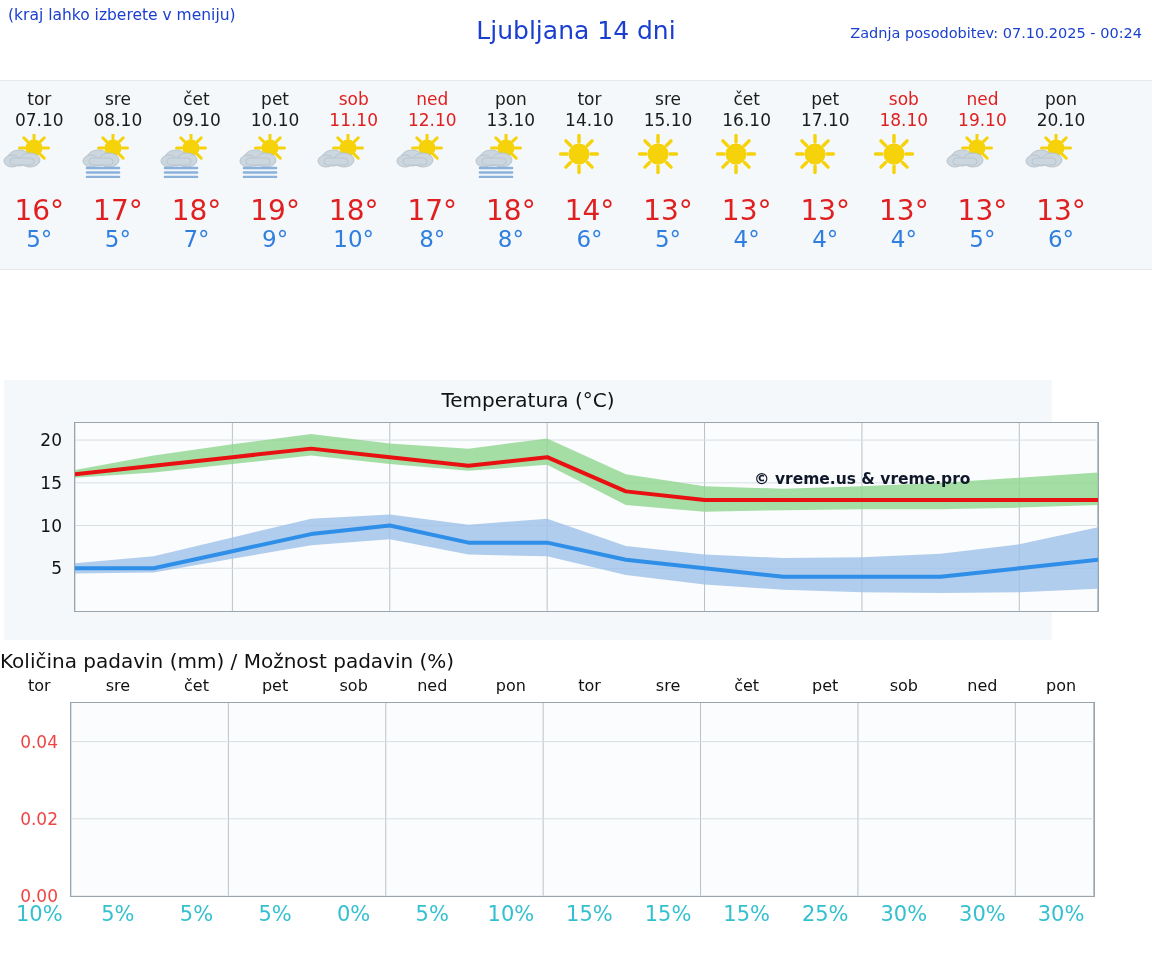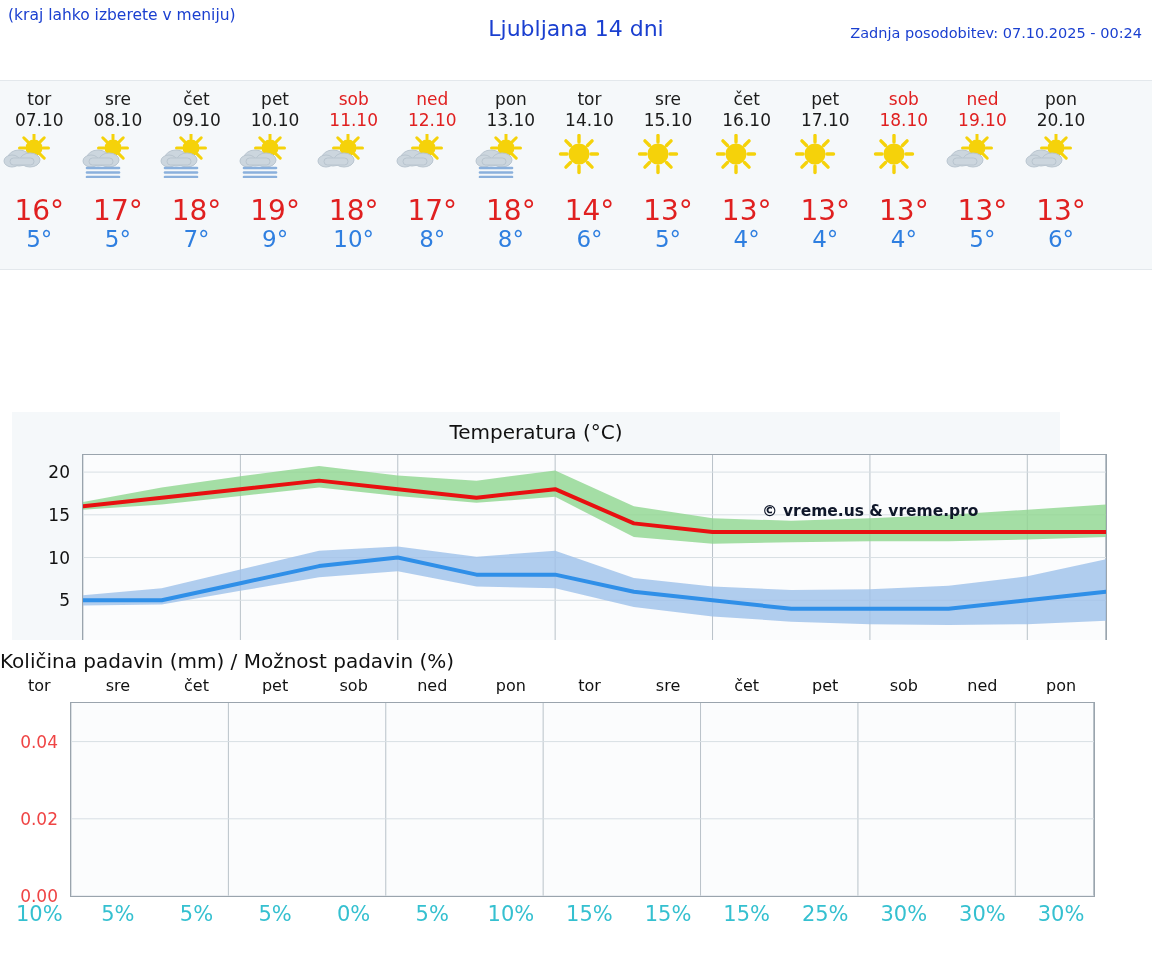"Ljubljana 14 dni" .title { font-size: 22px -> 25px }
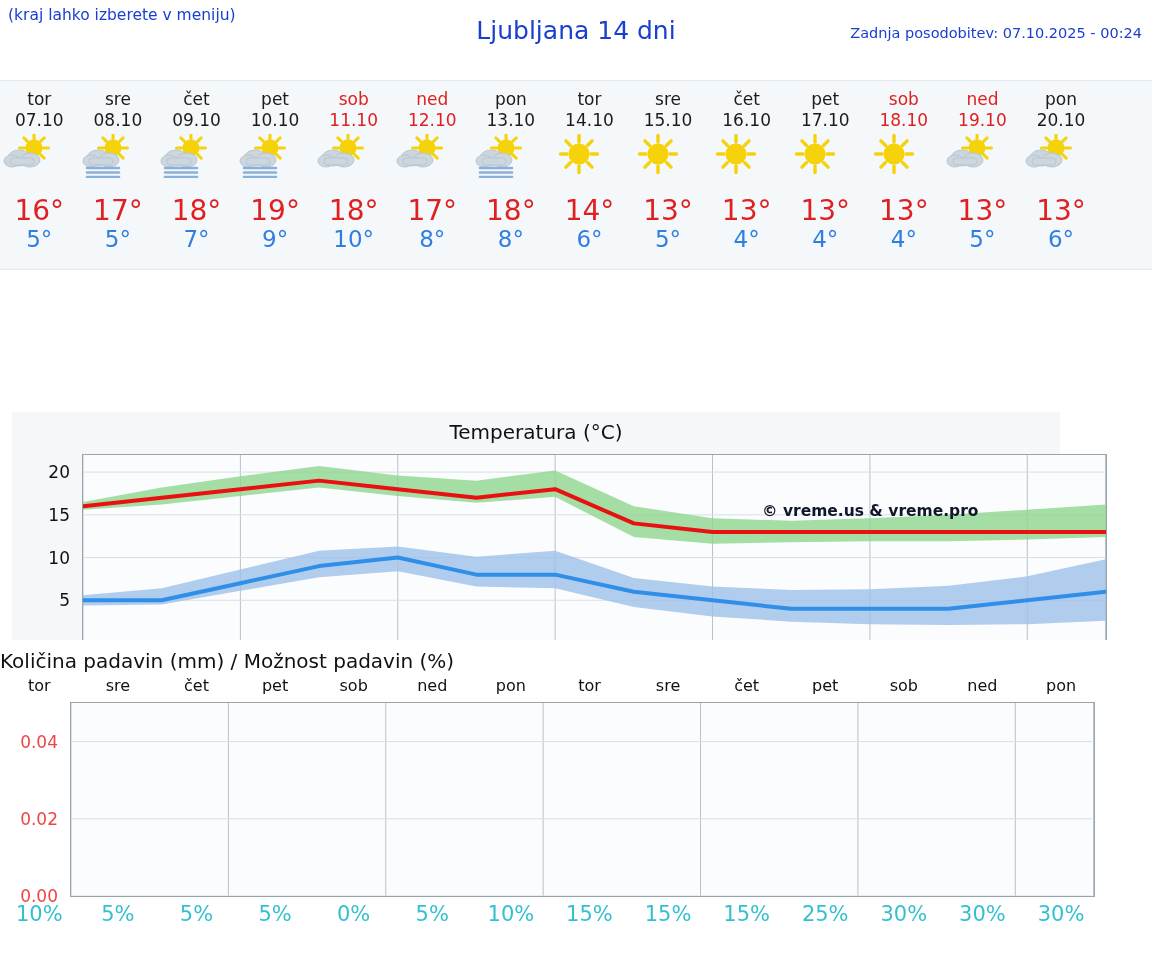"Temperatura (°C)" .temp-sec { left: 12px -> 4px; margin-top: 32px -> none }
